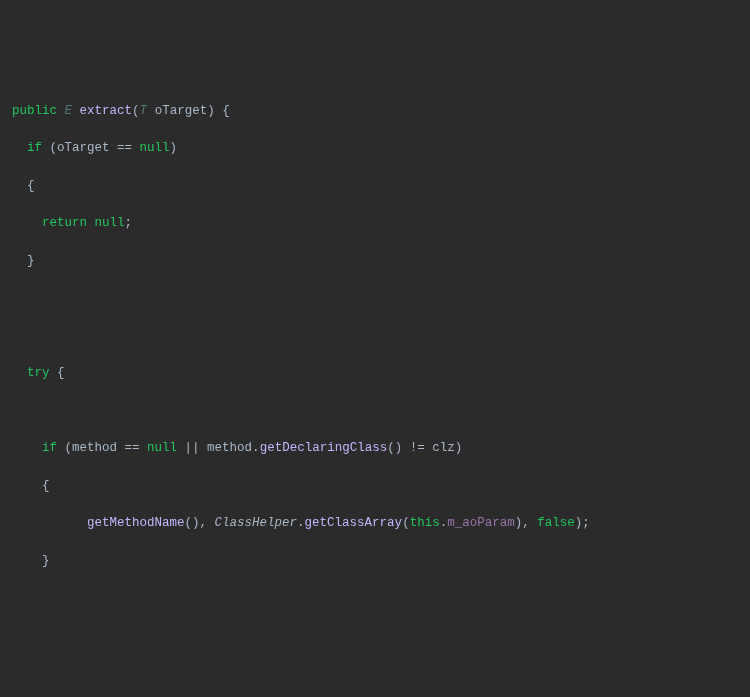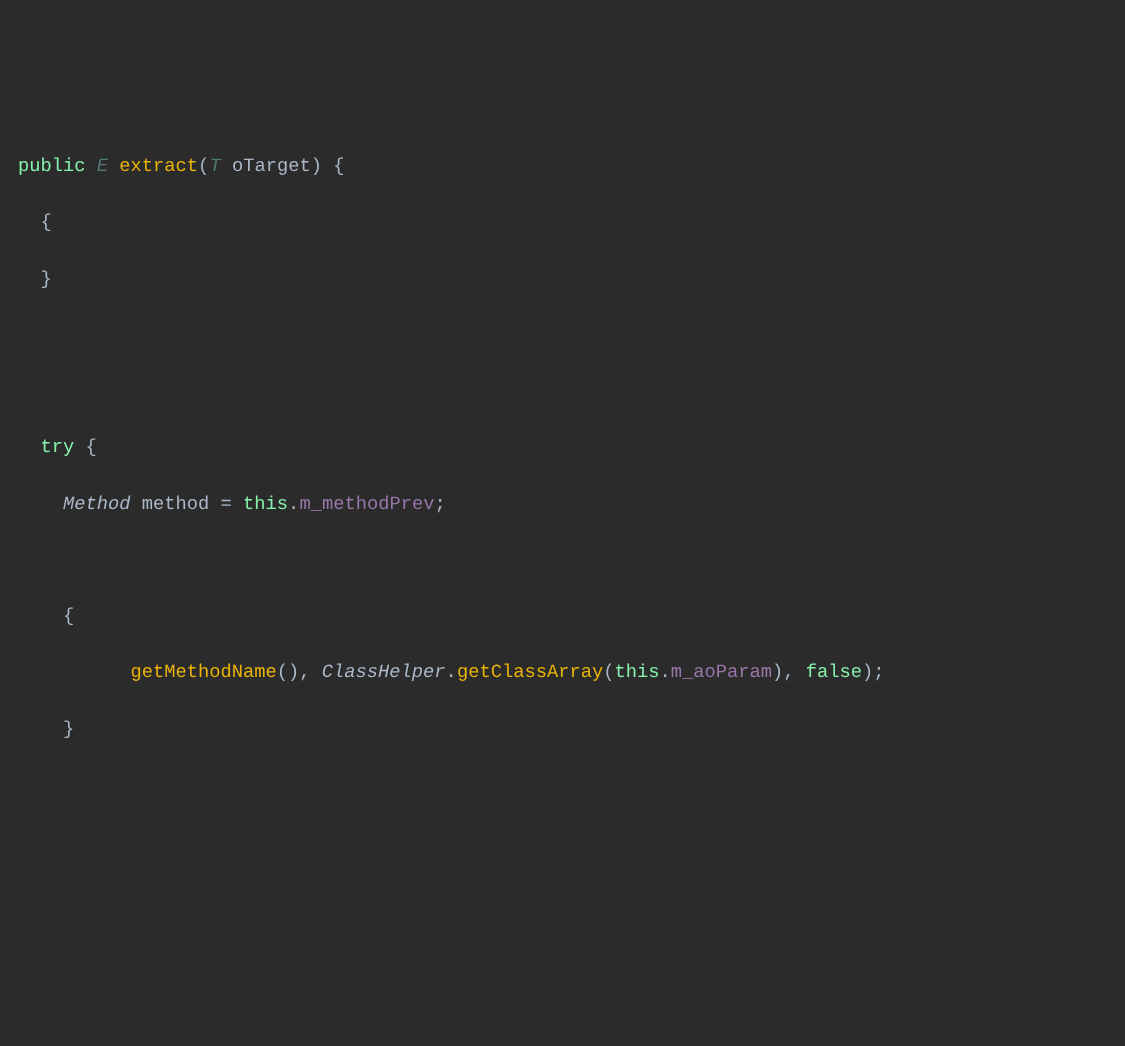"public" .kw { color: #86efac -> #22c55e }
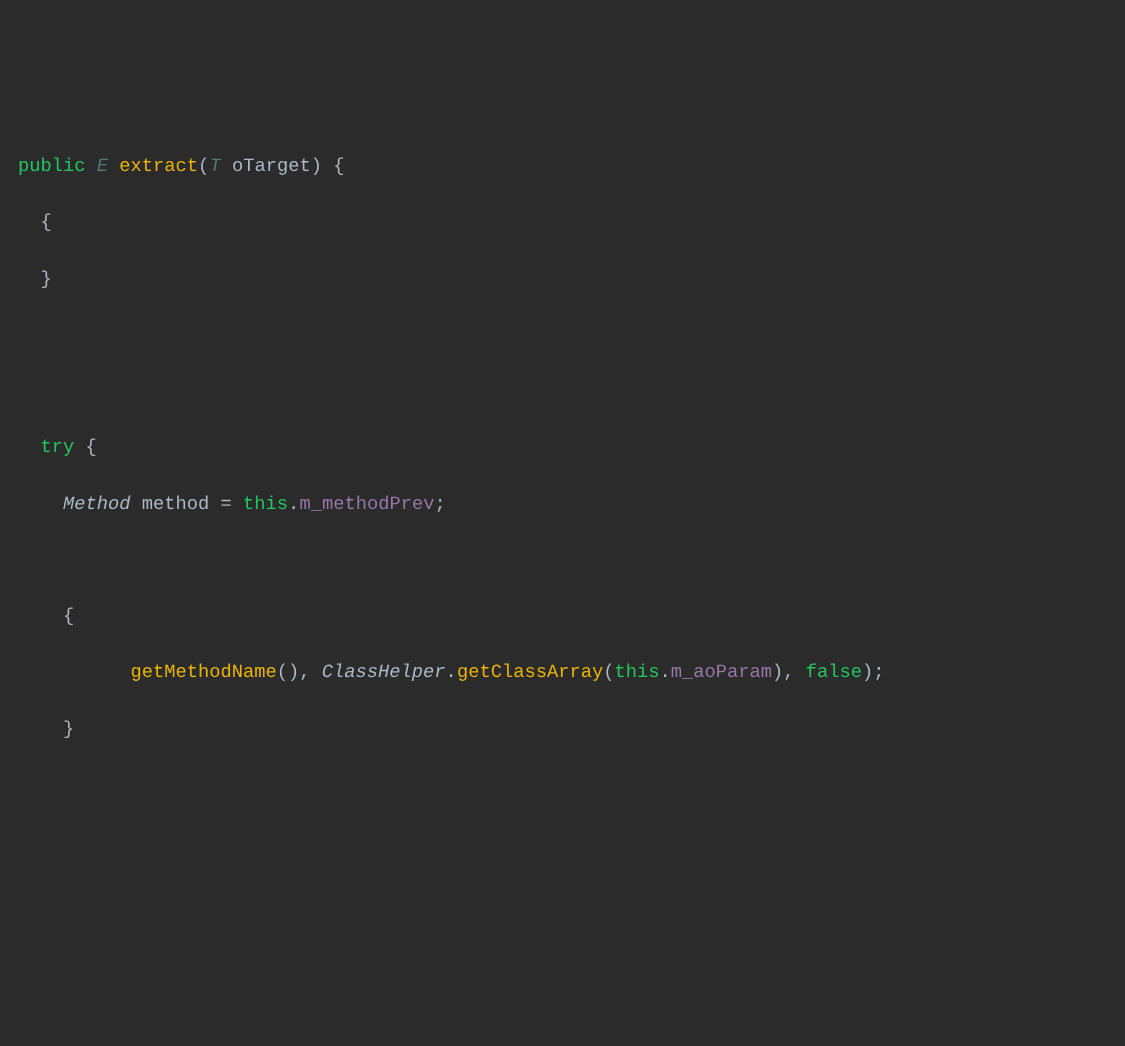"extract" .method { color: #eab308 -> #c4b5fd }
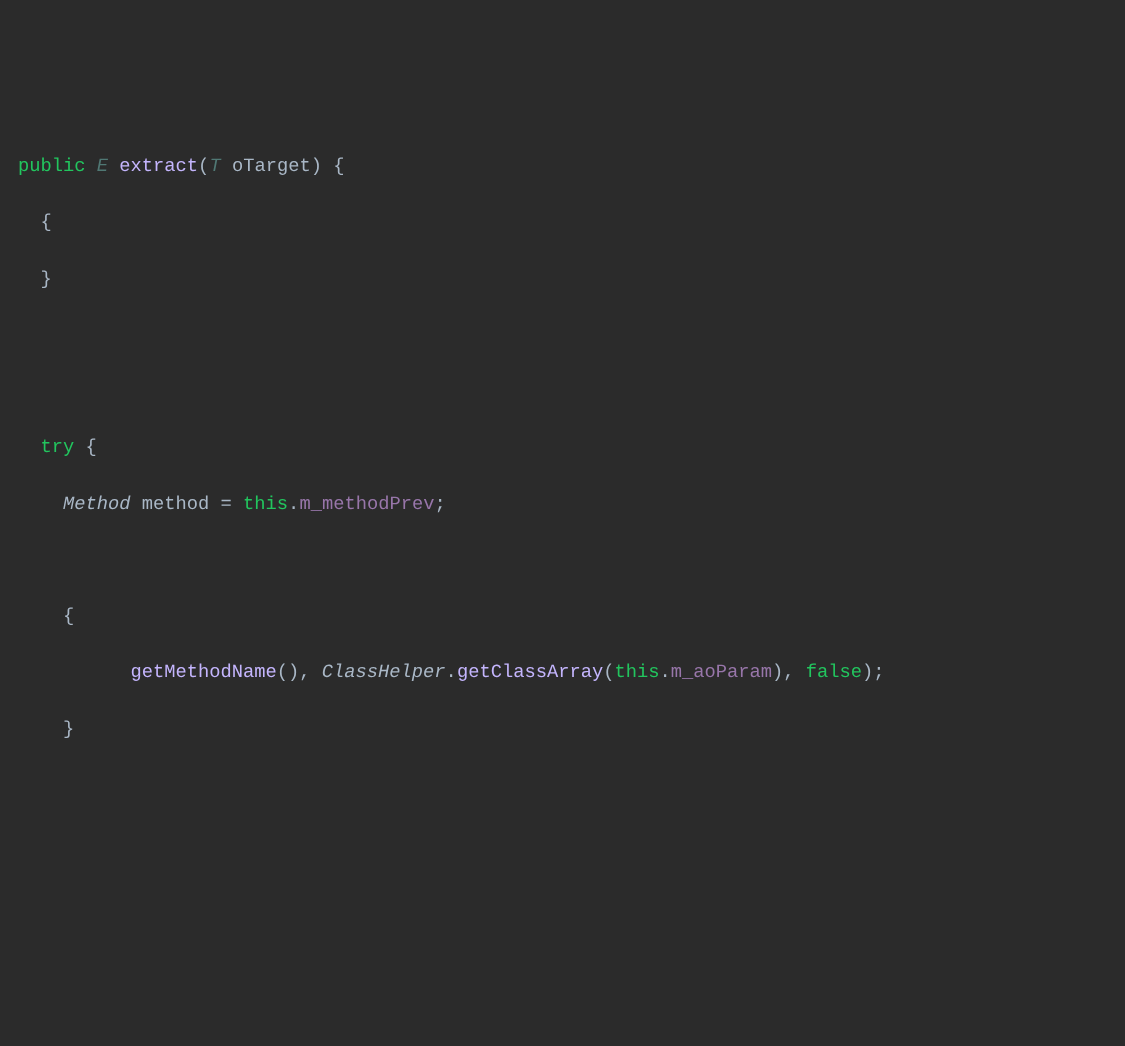"if (oTarget == null)" span.line { html: none -> <span> <span>if</span> <span>(oTarget </span><span>== </span><span>null</span><span>)</span></span> }
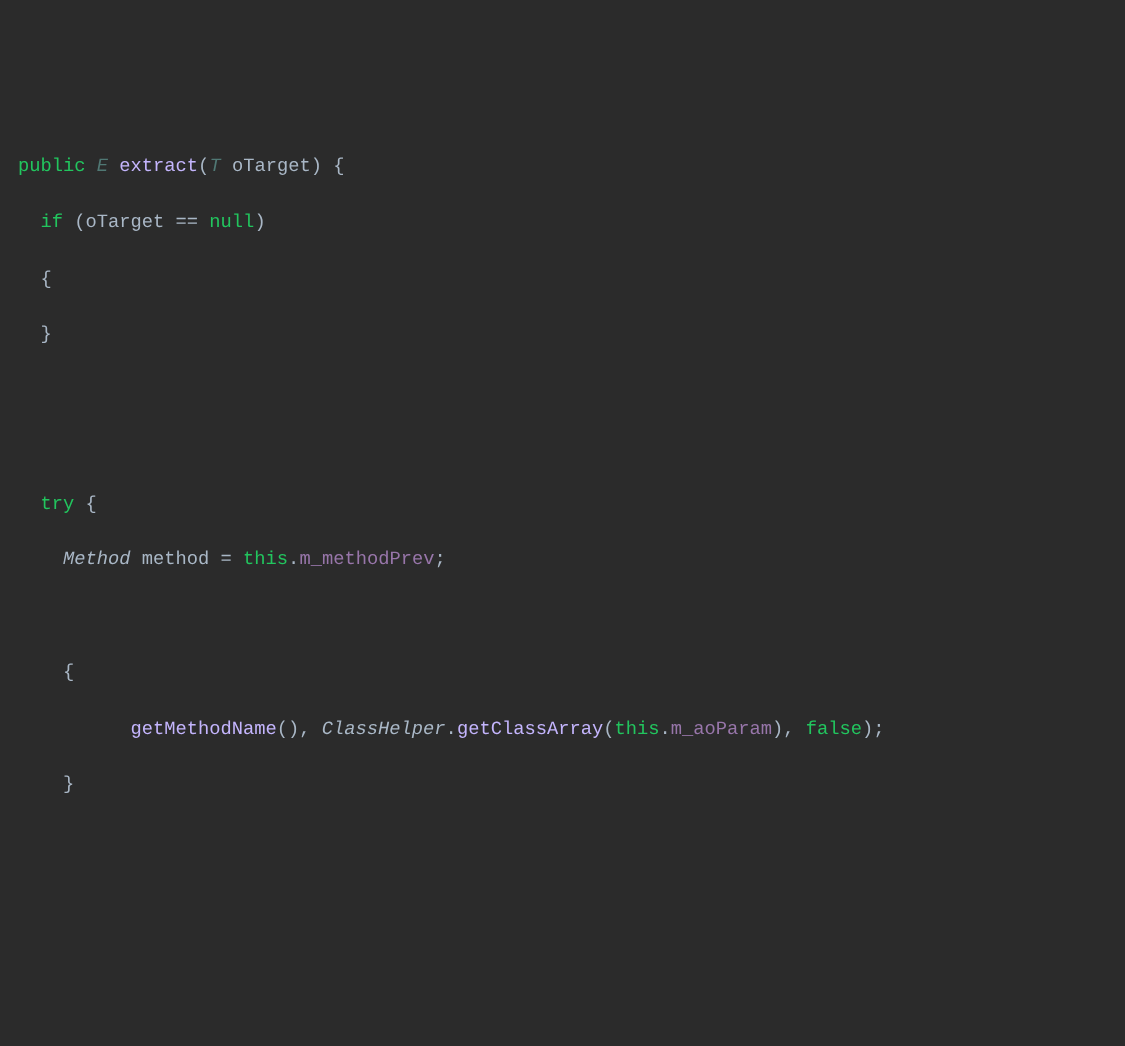"return null;" span.line { html: none -> <span> <span>return </span><span>null</span><span>;</span></span> }
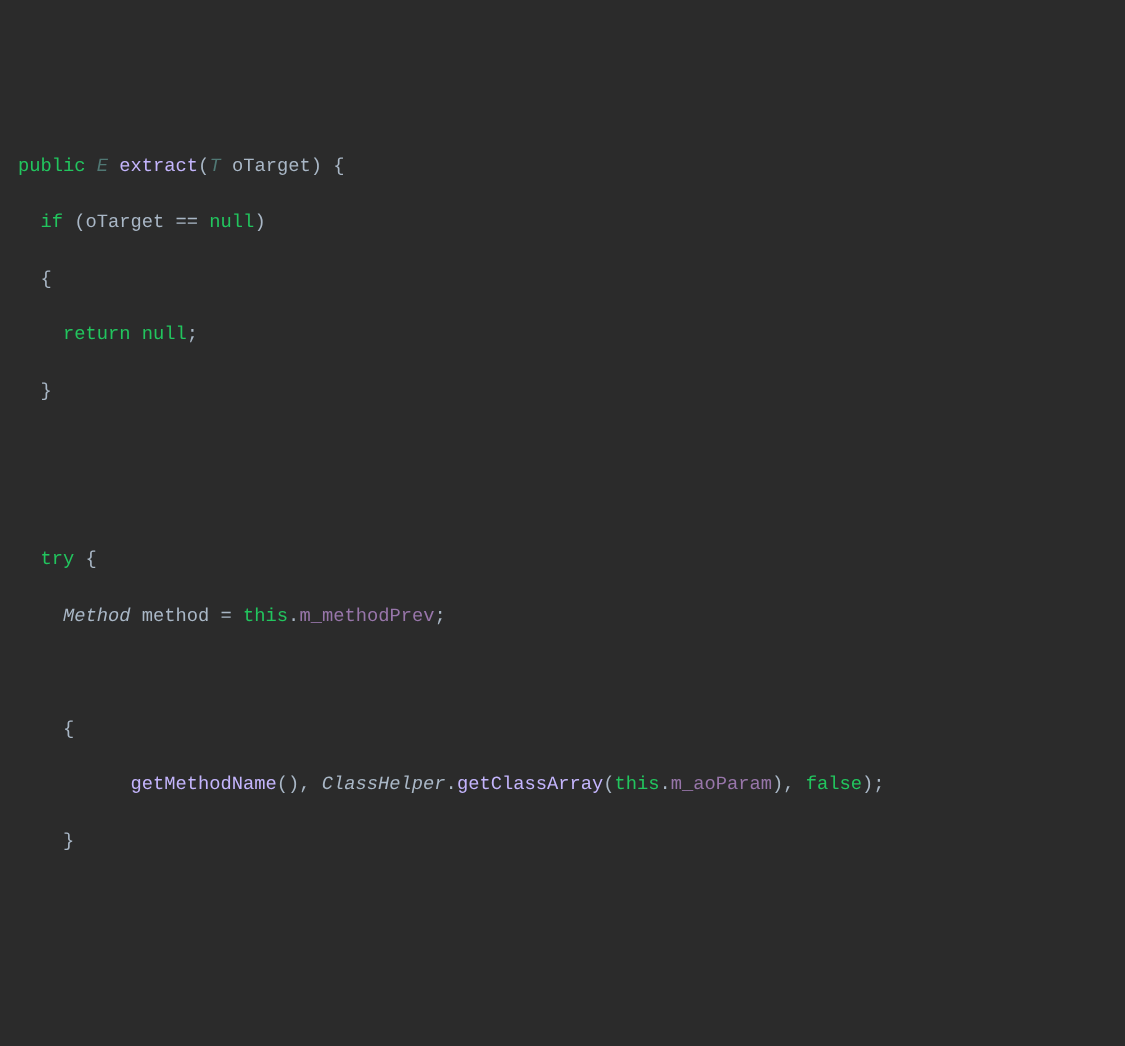"Method method = this.m_methodPrev;" span.line { html: <span> <span>Method</span><span> method </span><span>= </span><span>this</span><span>.</span><span>m_methodPrev</span><span>;</span></span> -> none }
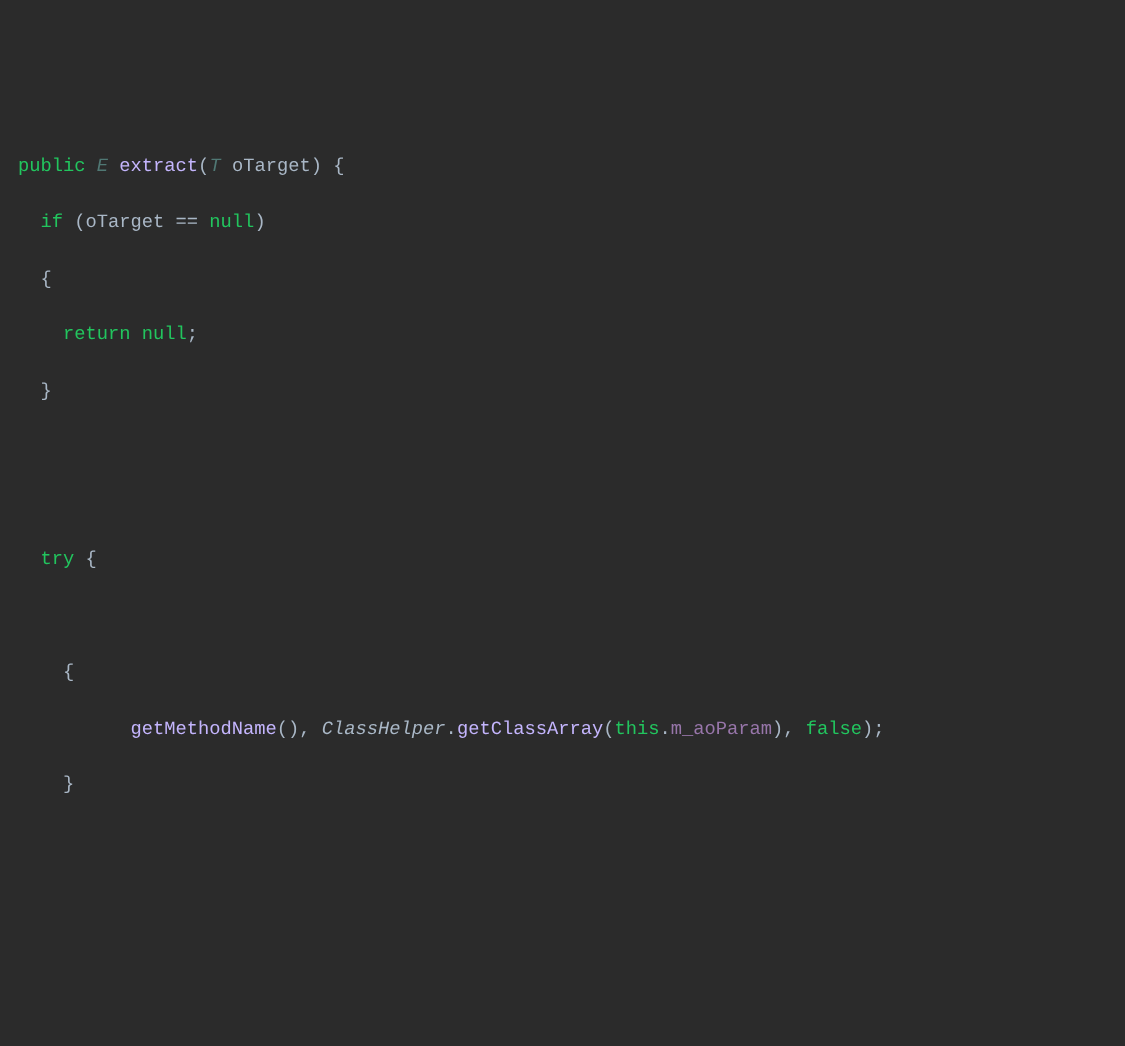"if (method == null ||" span.line { html: none -> <span> <span>if </span><span>(method </span><span>== </span><span>null </span><span>|| </span><span>method</span><span>.</span><span>getDeclaringClass</span><span>() </span><span>!= </span><span>clz)</span></span> }
